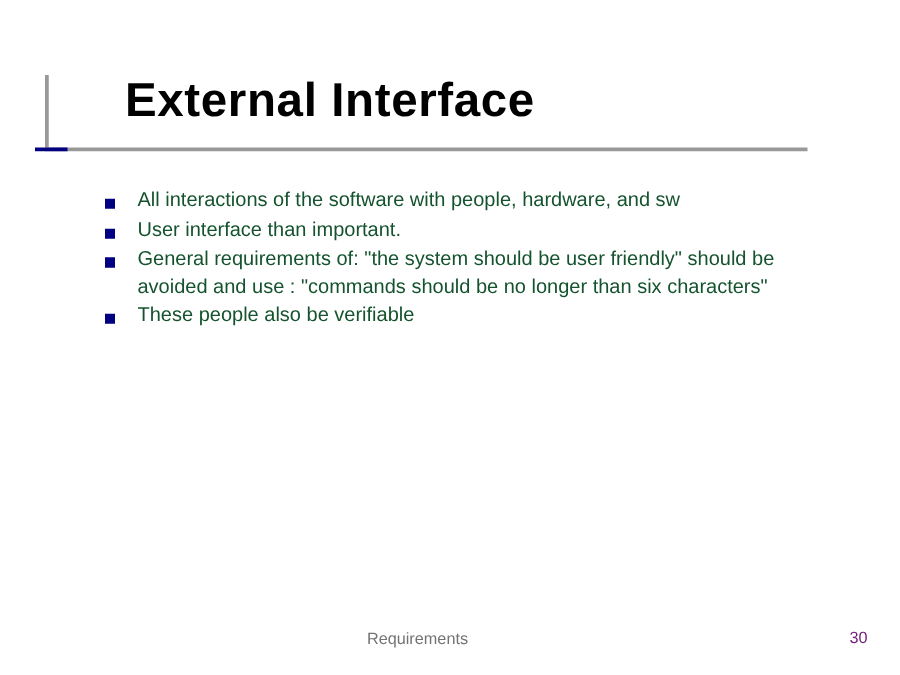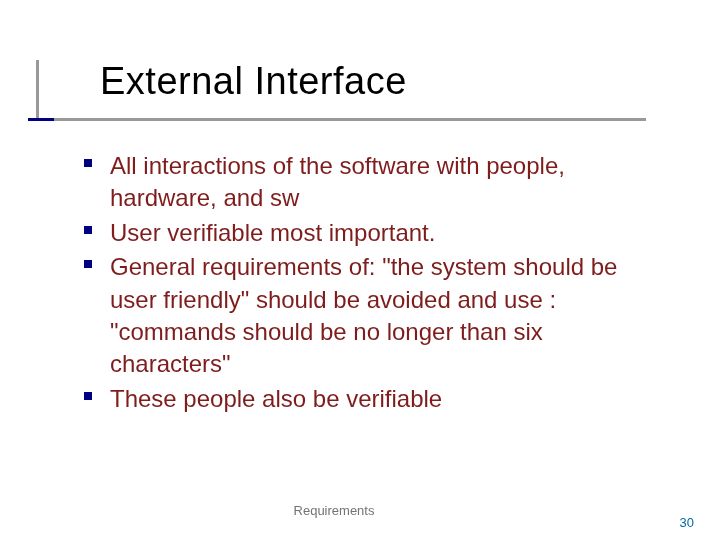"External Interface" .title { font-weight: 400 -> 700 }
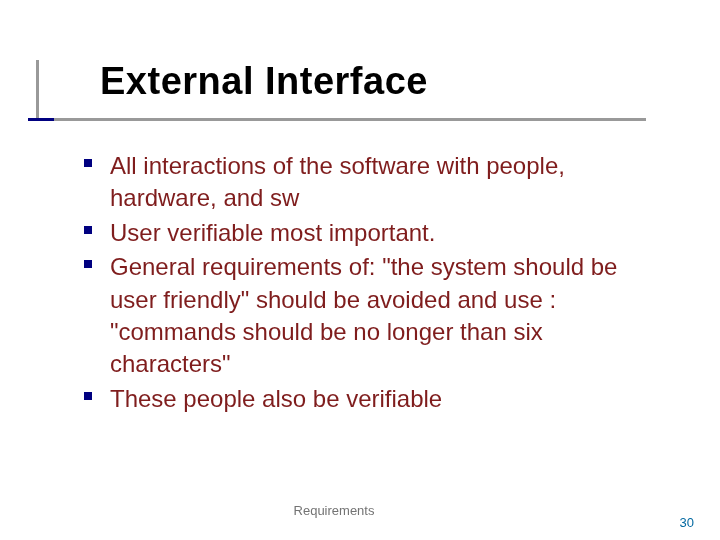"All interactions of the software" ul.bullets li { color: #7f1d1d -> #14532d; font-size: 24px -> 16px }
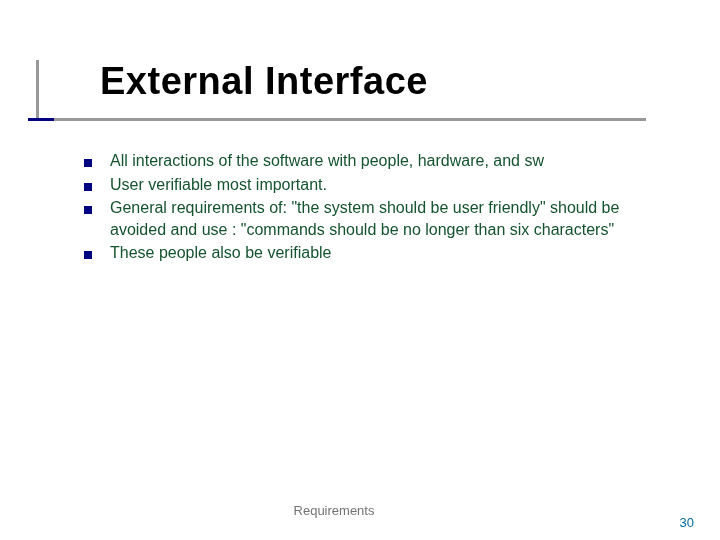"User verifiable most important." span { text: verifiable most -> interface than }
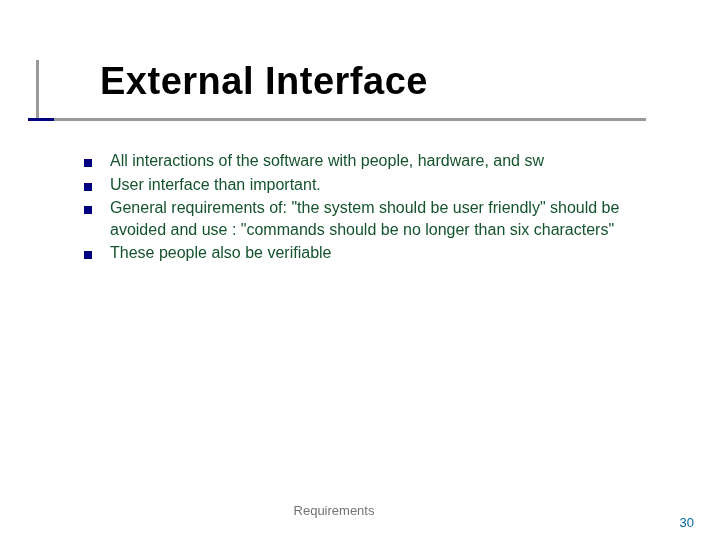"30" .footer-right { bottom: 10px -> 23px; color: #0369a1 -> #701a75 }
